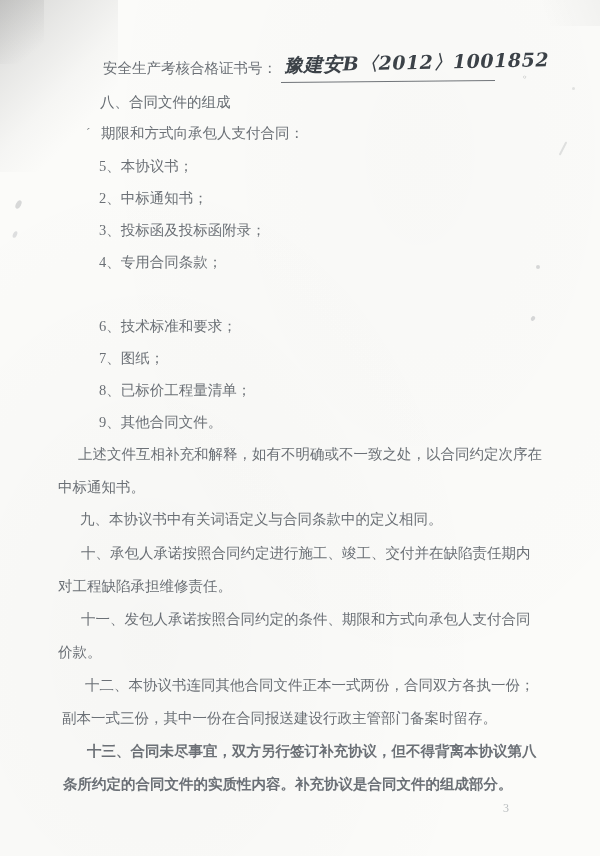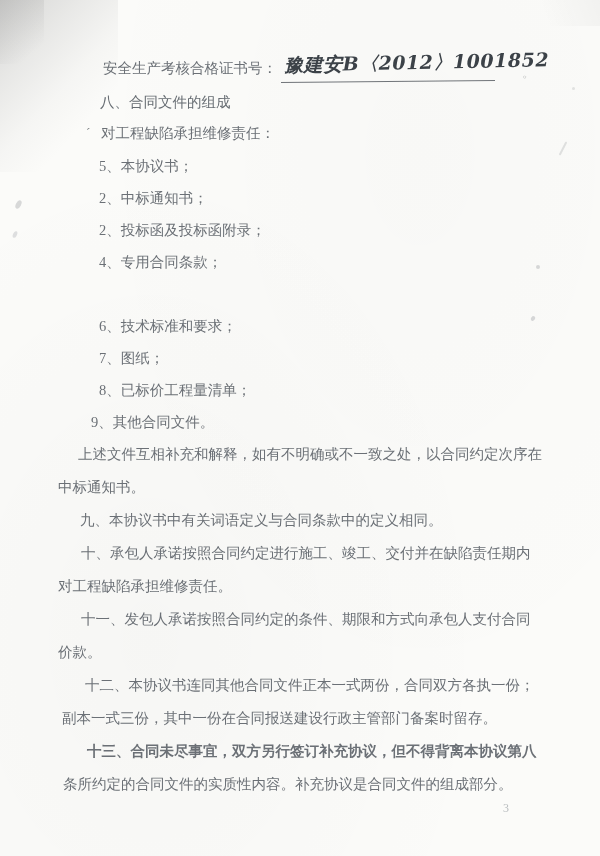"对工程缺陷承担维修责任：" div.tline { text: 对工程缺陷承担维修责任 -> 期限和方式向承包人支付合同 }
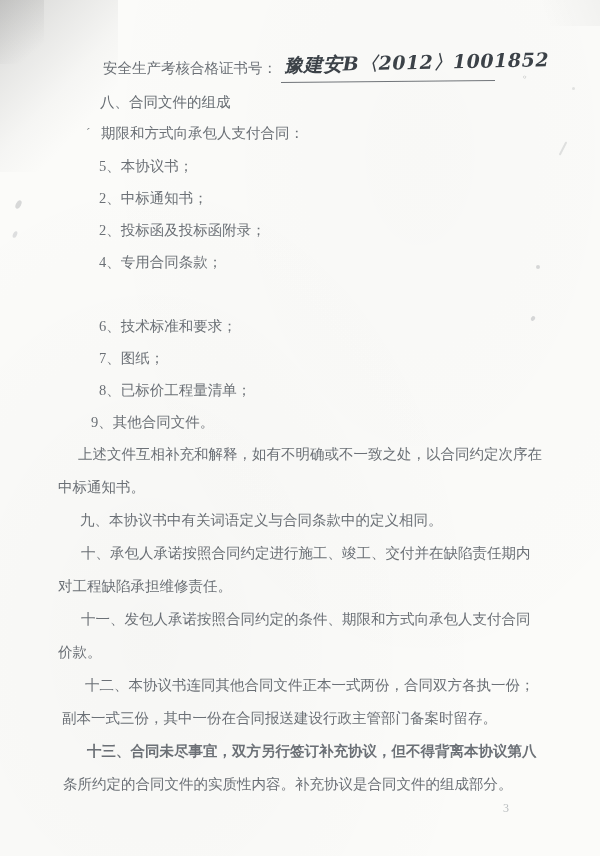"2、投标函及投标函附录；" div.tline { text: 2 -> 3 }
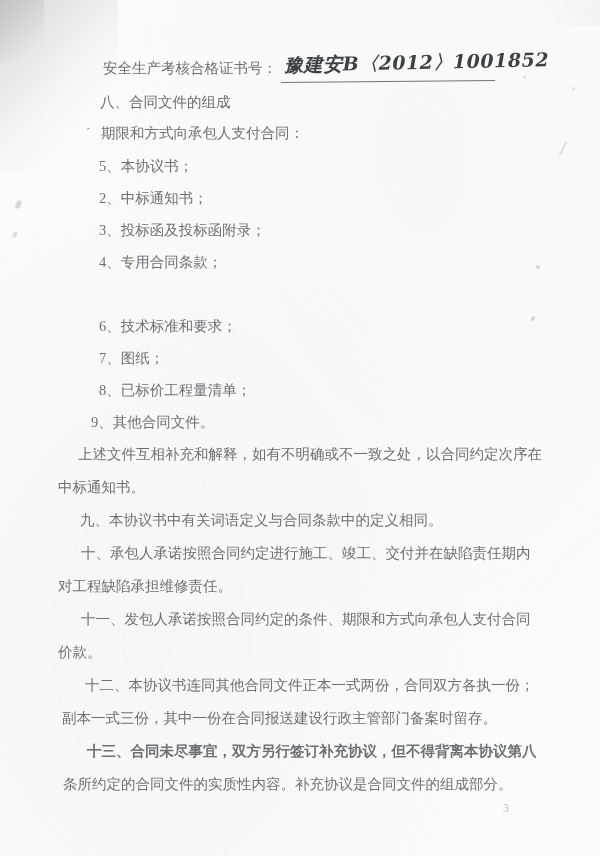"9、其他合同文件。" div.tline { left: 91px -> 99px }
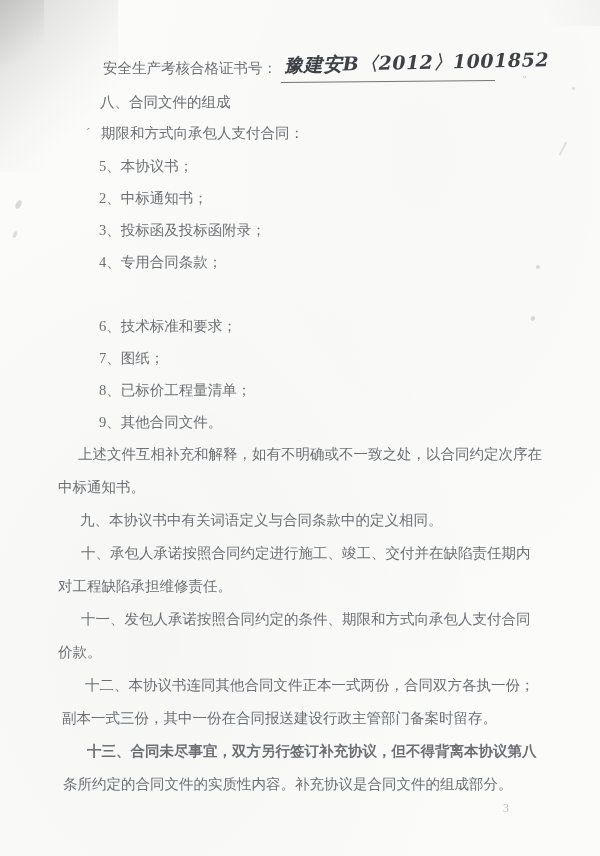"九、本协议书中有关词语定义与合同条款中的定义相同。" div.tline { font-family: none -> Liberation Mono, monospace }
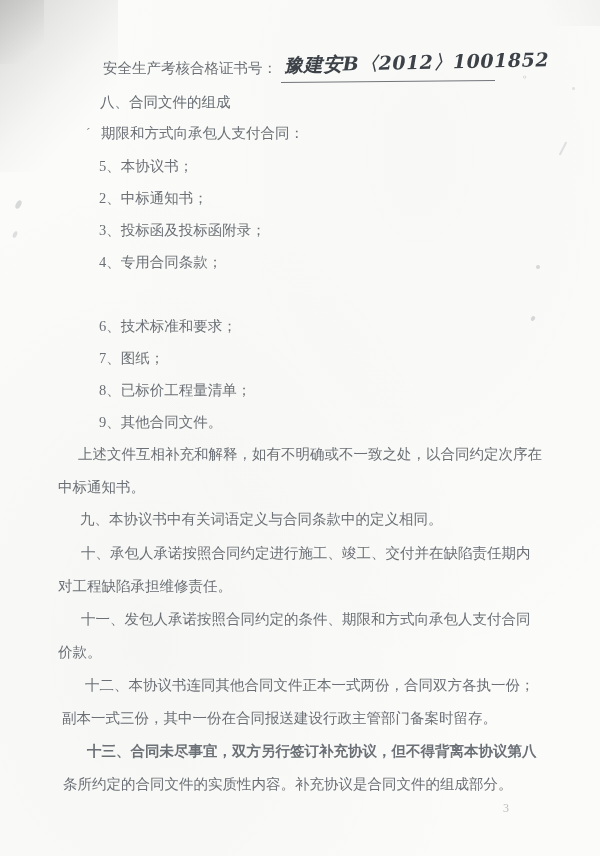"条所约定的合同文件的实质性内容。补充协议是合同文件的组成部分。" div.tline { font-weight: none -> bold }
